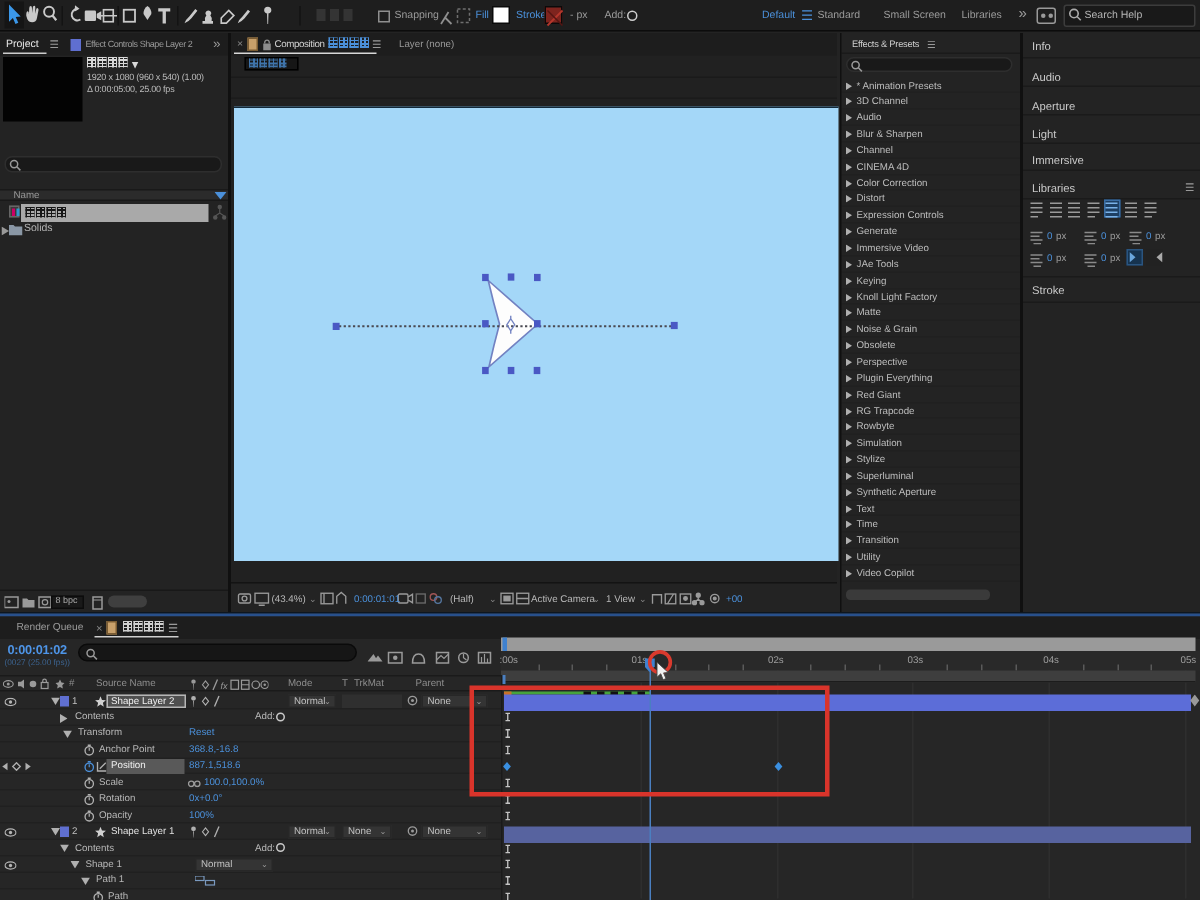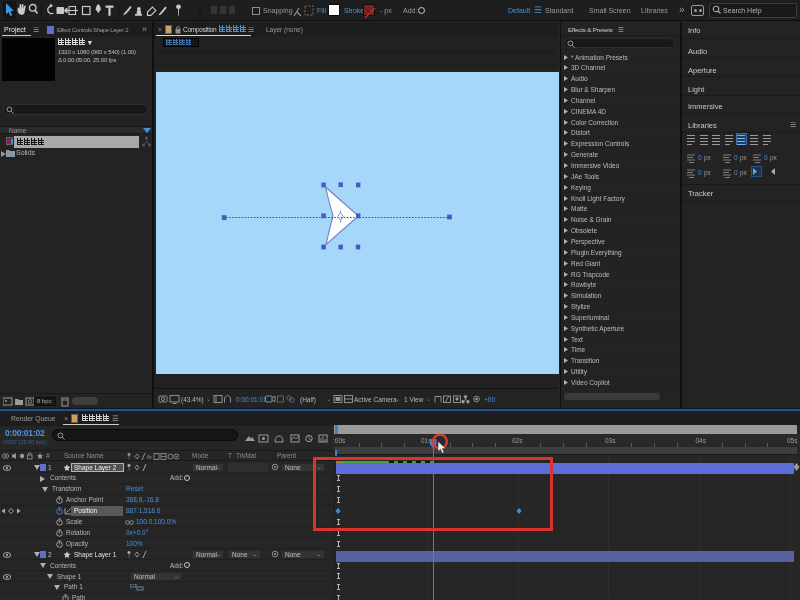"Tracker" div.txt { text: Tracker -> Stroke }
